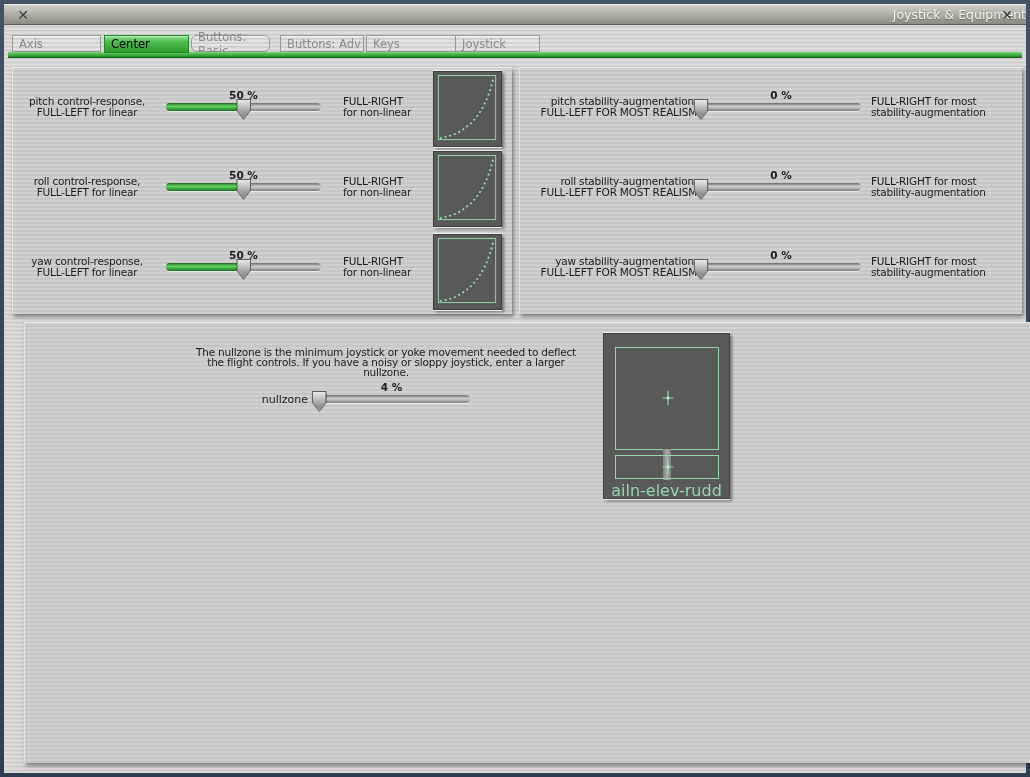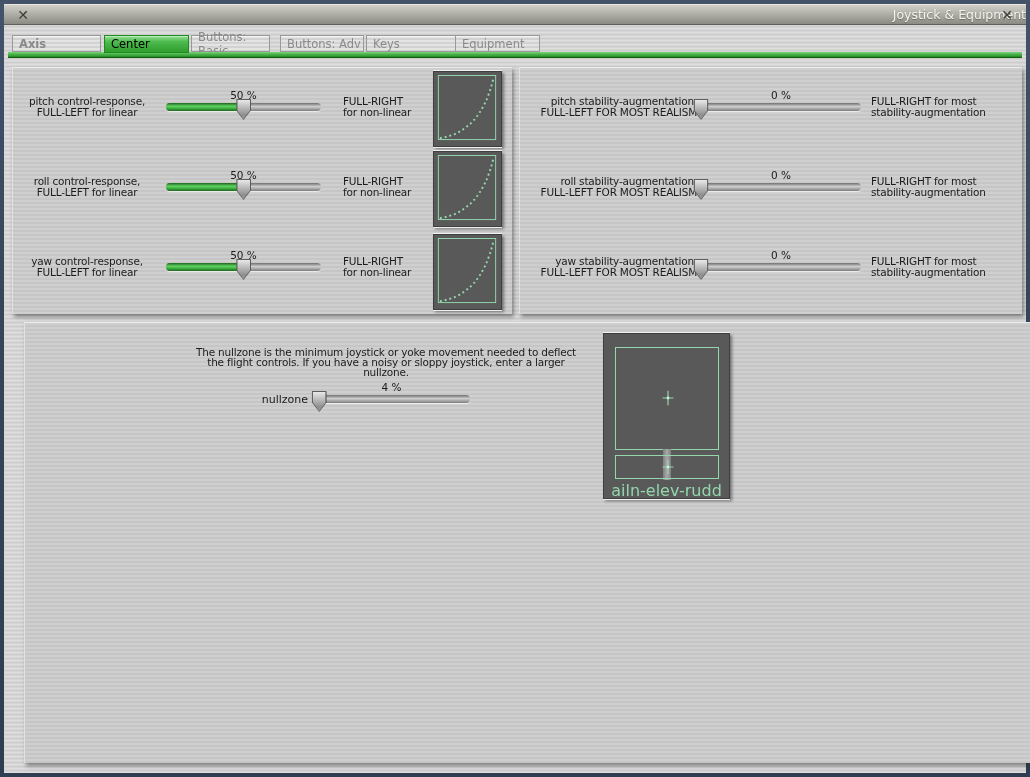"Axis" div.tab { font-weight: bold -> none }
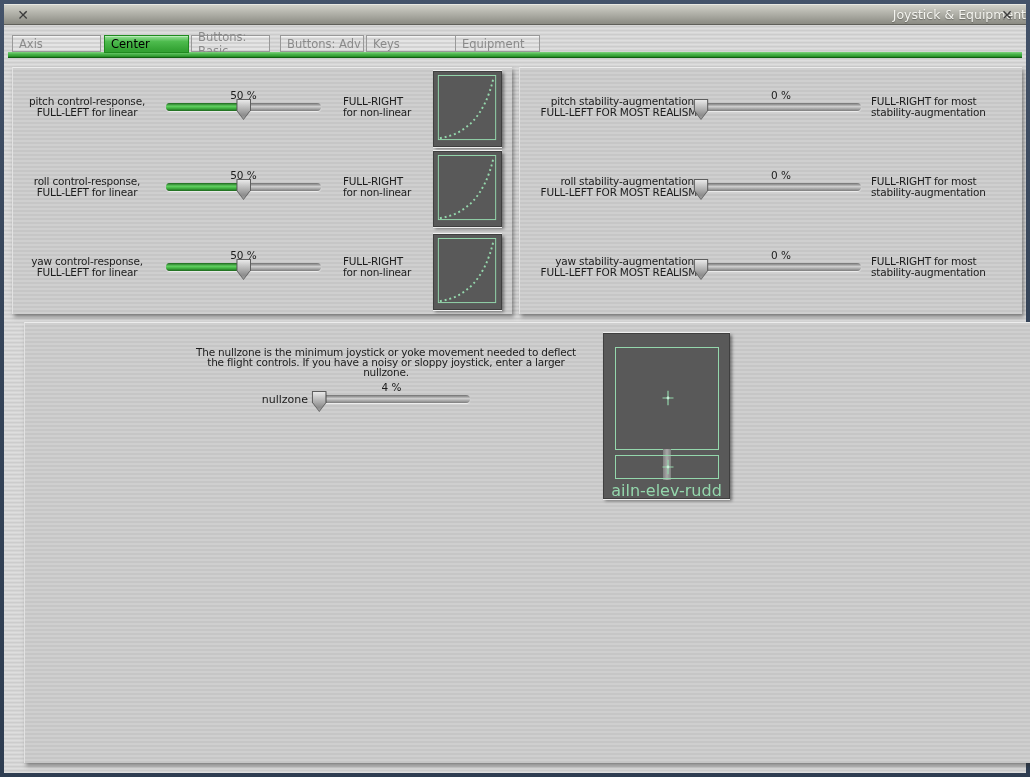"Buttons: Basic" div.tab { border-radius: none -> 6px }
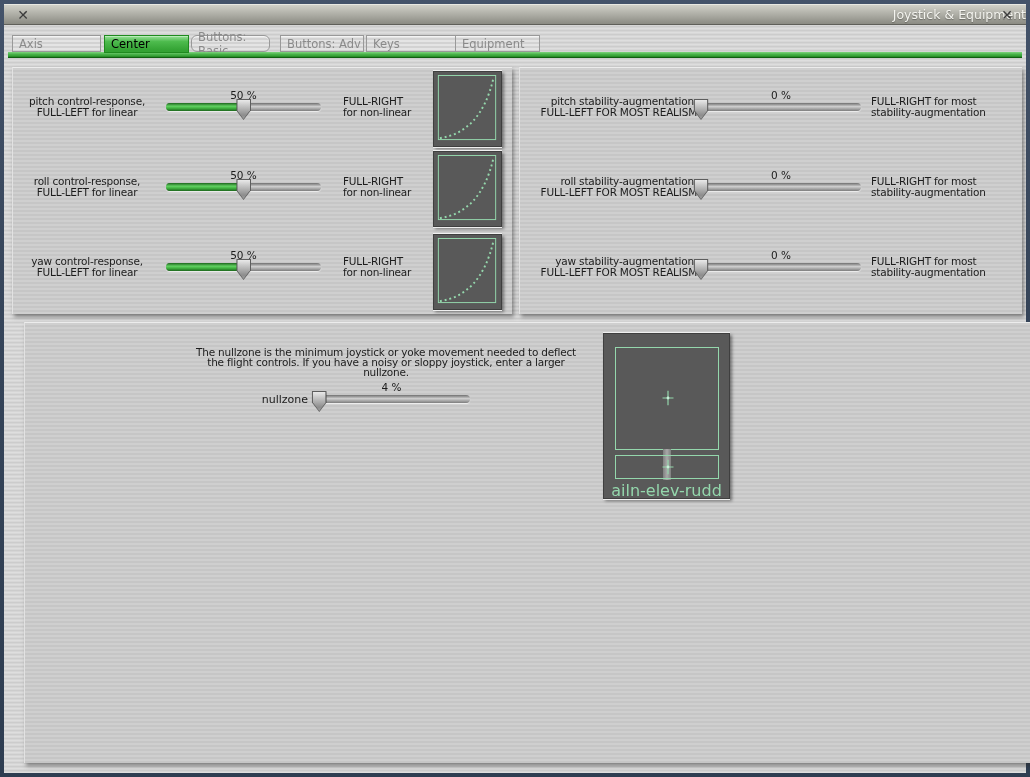"Equipment" div.tab { text: Equipment -> Joystick }
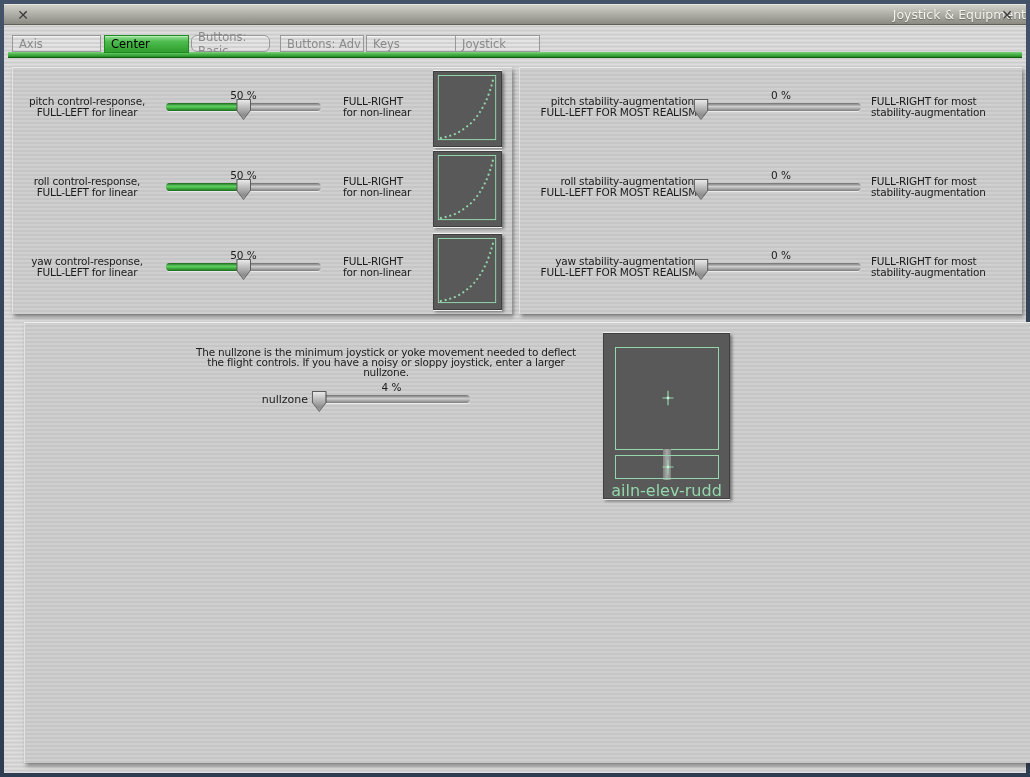"50 %" .slider .value { font-weight: none -> bold }
